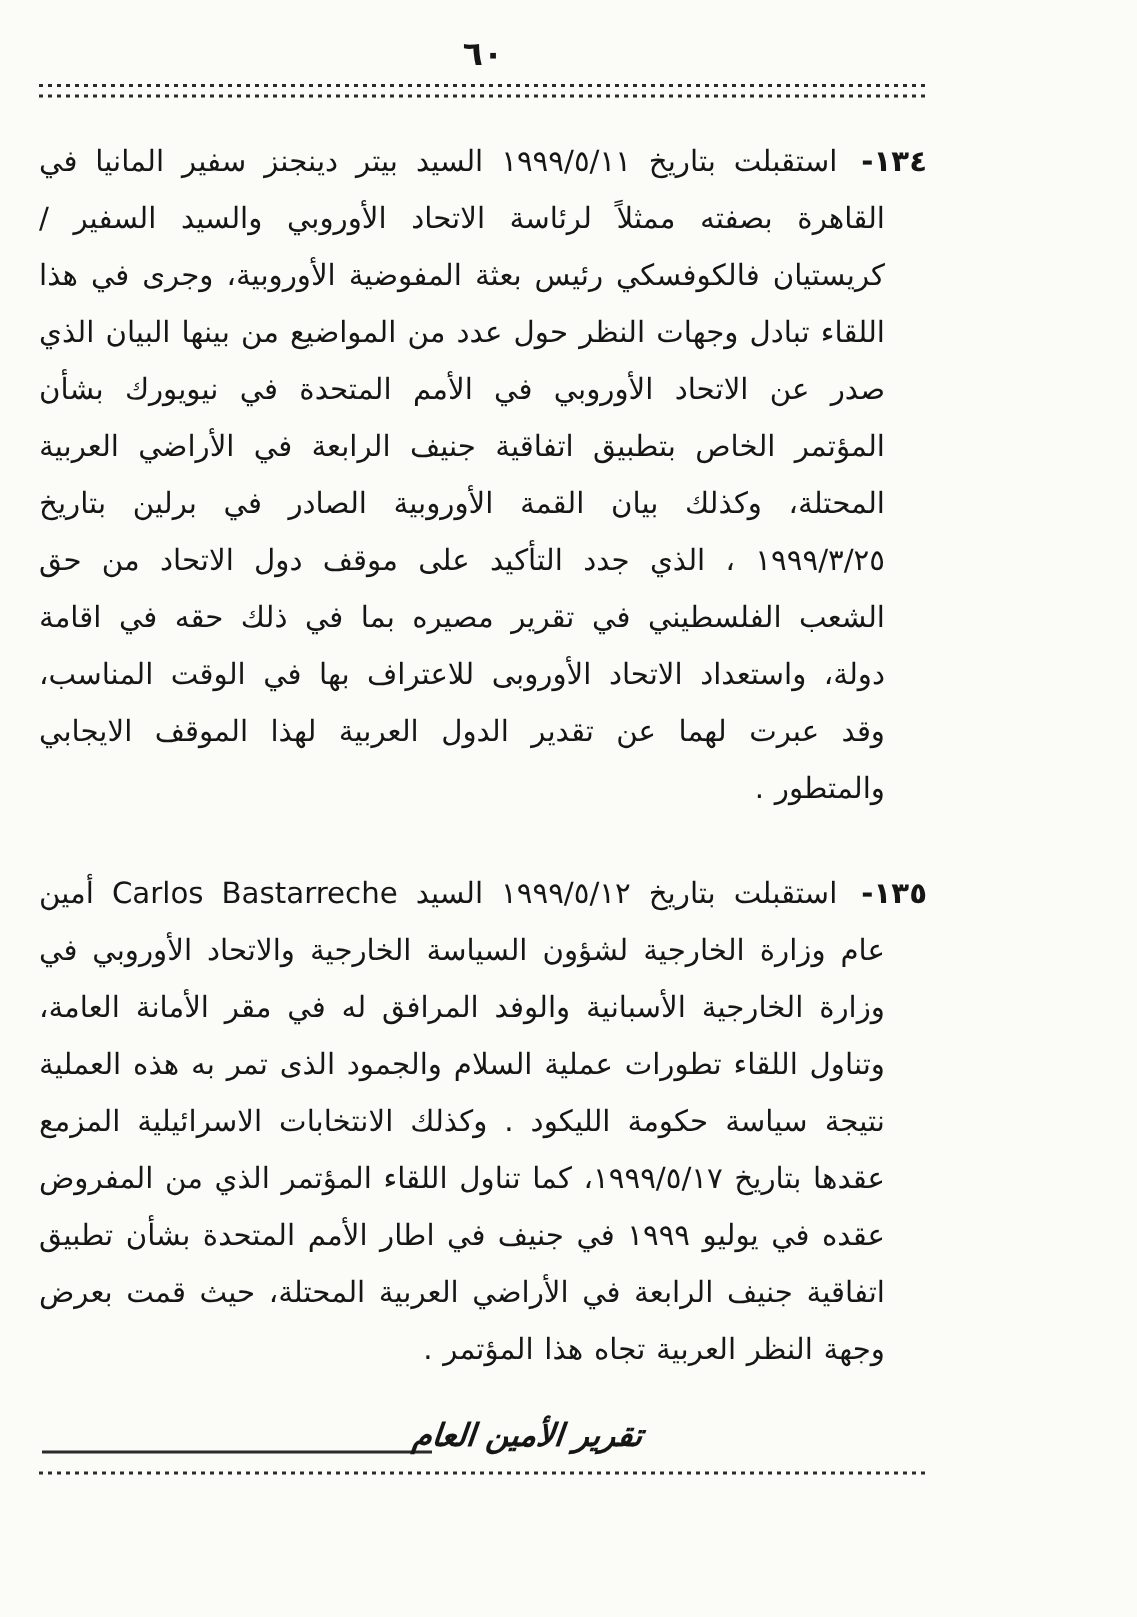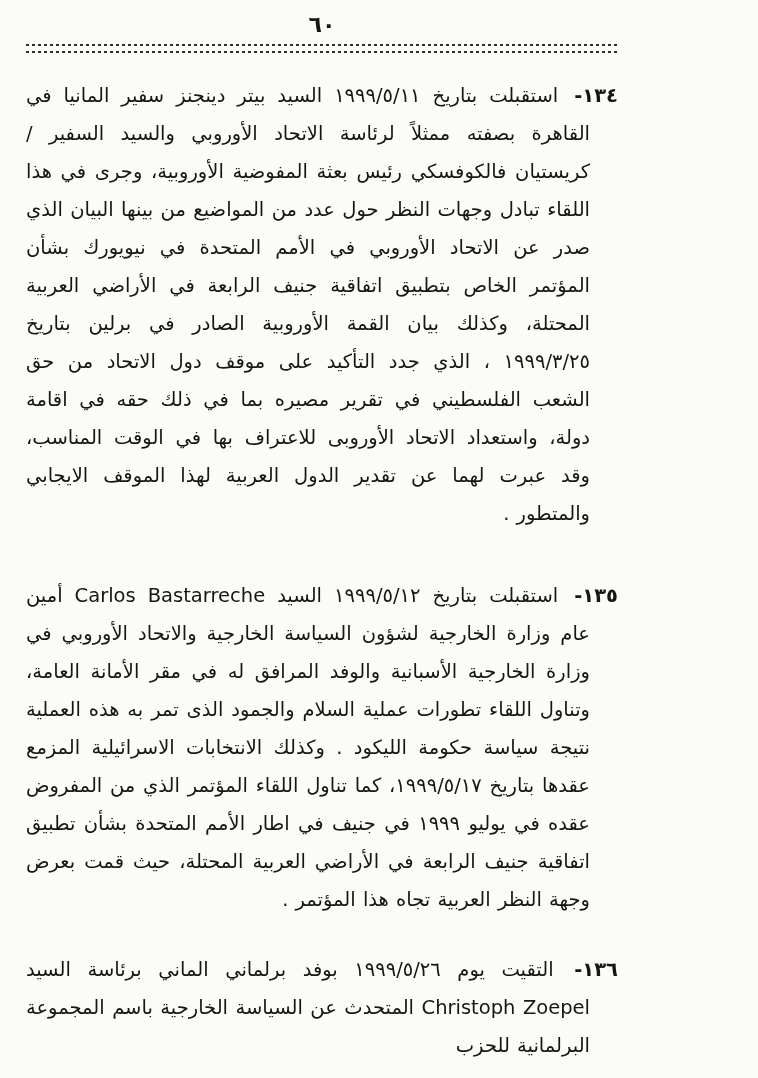"٦٠" .page { padding: 12px 26px 0 26px -> 24px 26px 0 26px }
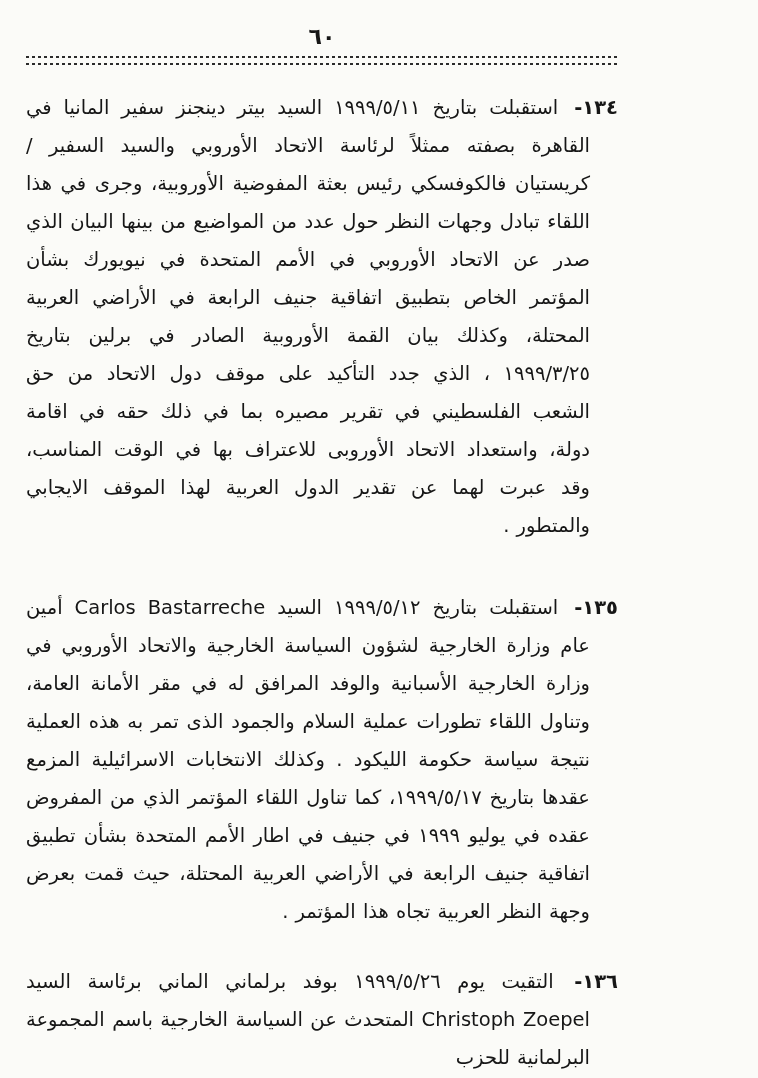"١٣٥- استقبلت بتاريخ ١٩٩٩/٥/١٢ السيد" .para-2 { margin-top: 44px -> 32px }
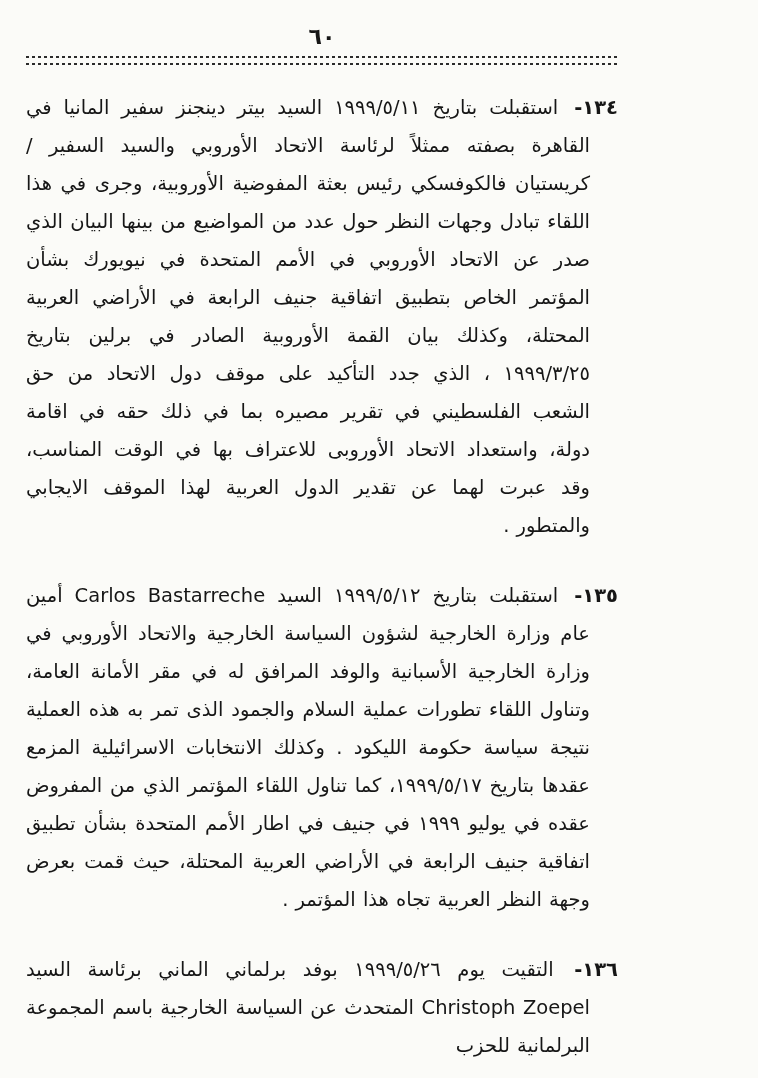"١٣٦- التقيت يوم ١٩٩٩/٥/٢٦ بوفد" p.para { html: <p> <span>١٣٦-</span> <span>التقيت يوم ١٩٩٩/٥/٢٦ بوفد برلماني الماني برئاسة السيد Christoph Zoepel المتحدث عن السياسة الخارجية باسم المجموعة البرلمانية للحزب</span> </p> -> none }
